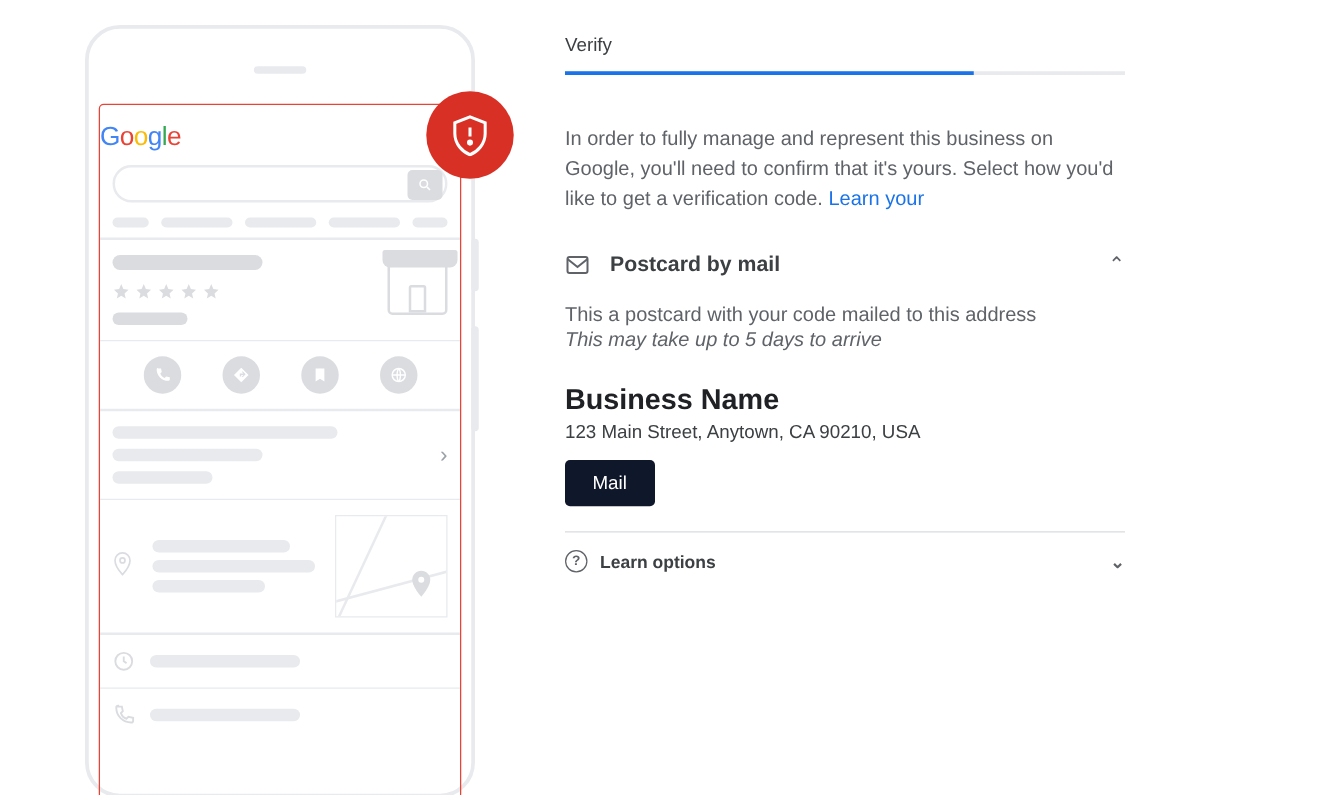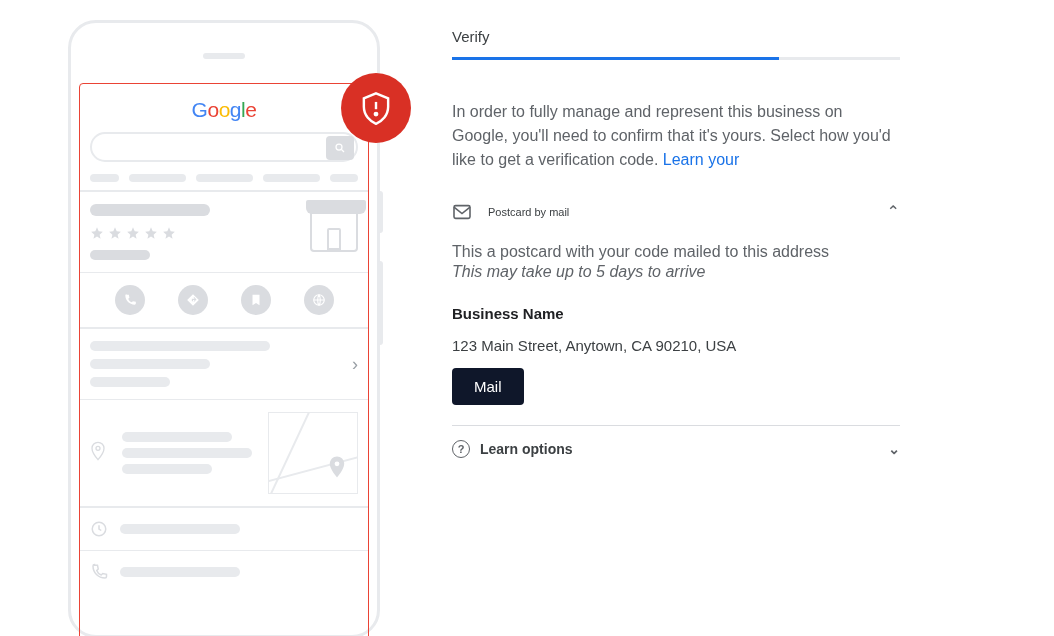"Google" .google-logo { text-align: center -> left }
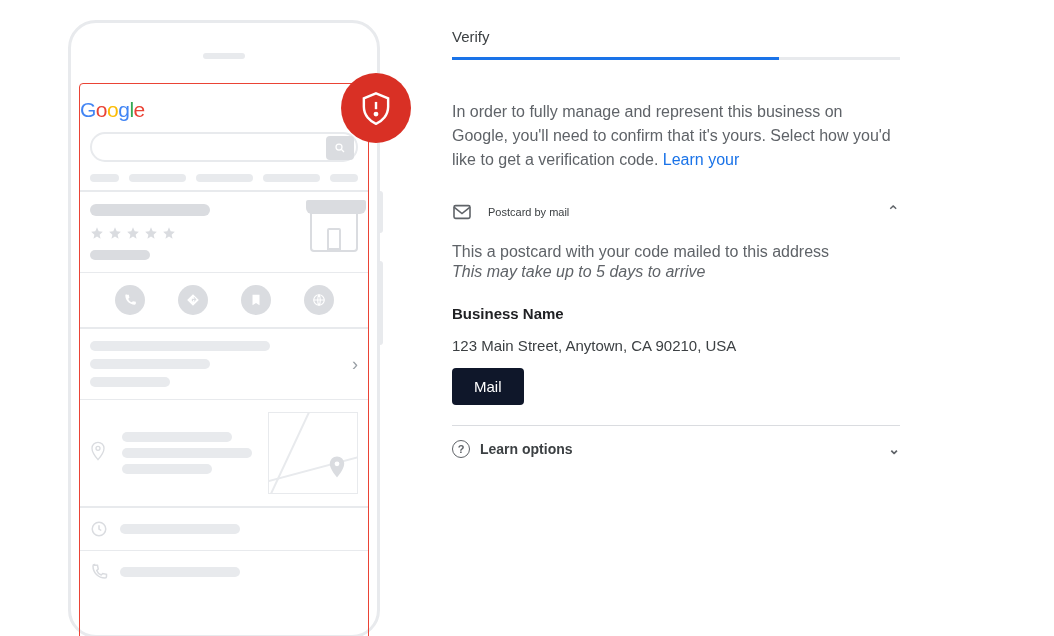"Postcard by mail" .option-title { font-size: 11px -> 17px; font-weight: 400 -> 700 }
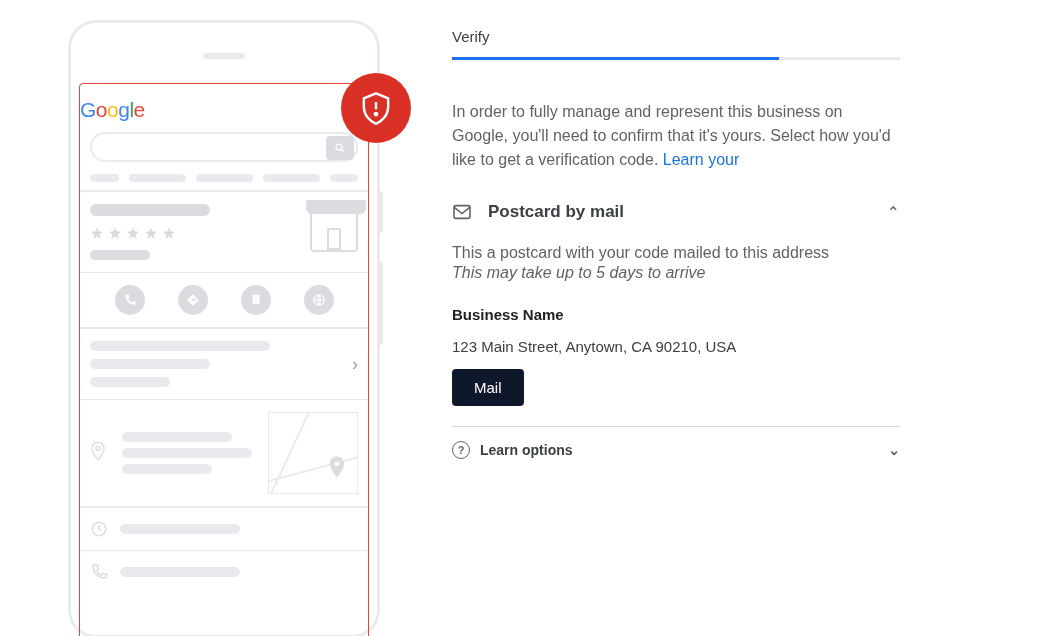"Business Name" .biz-name { font-size: 15px -> 23px; margin-bottom: 15px -> 4px }
